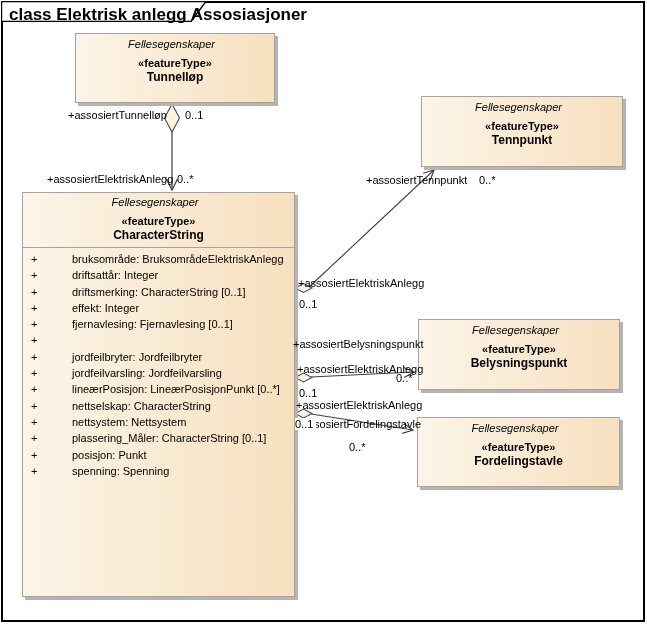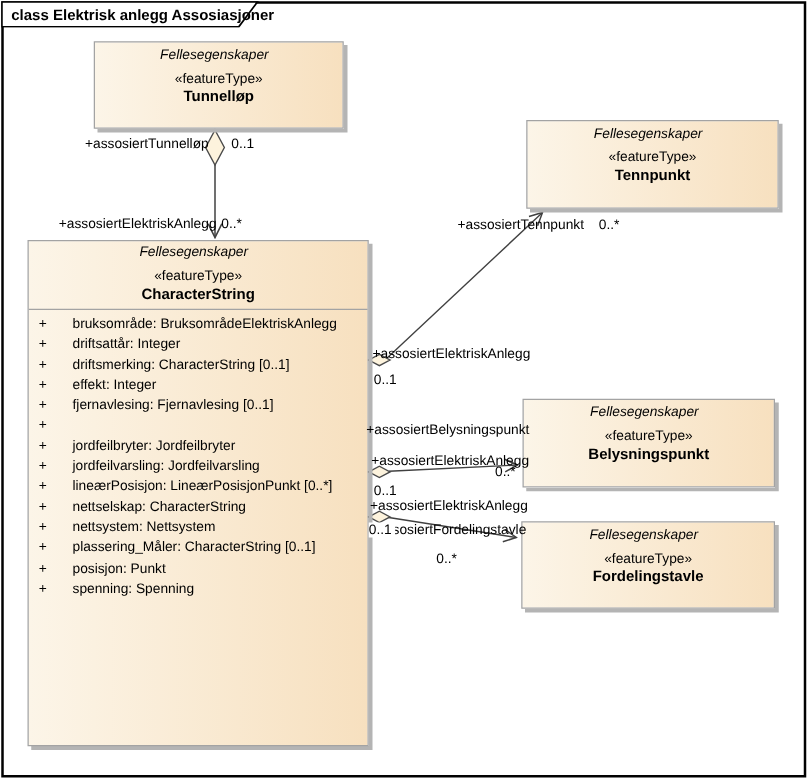"class Elektrisk anlegg Assosiasjoner" .frame-title { font-size: 12px -> 17px }
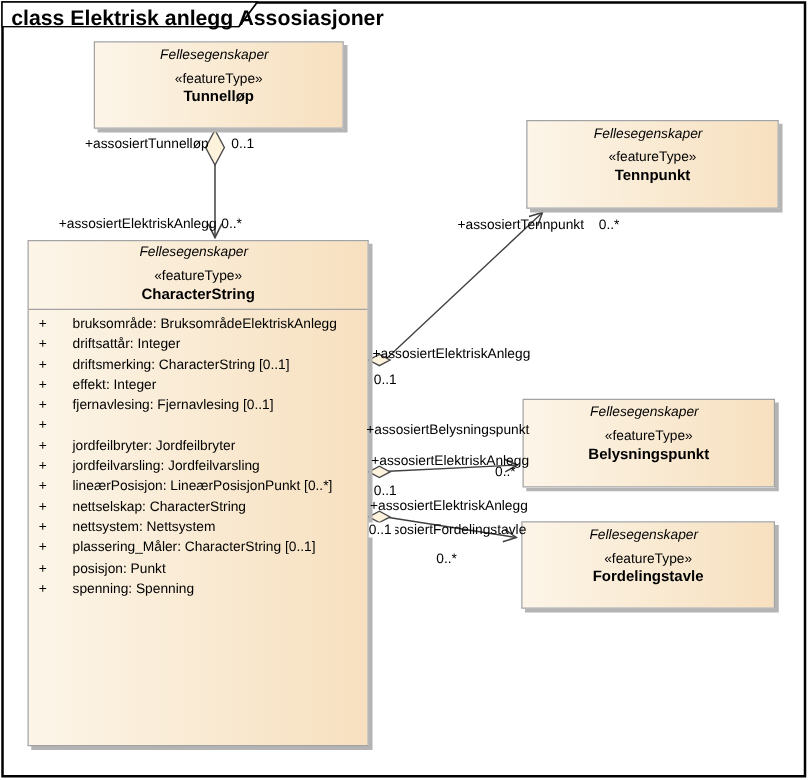"«featureType»" .stereotype { font-weight: none -> bold }
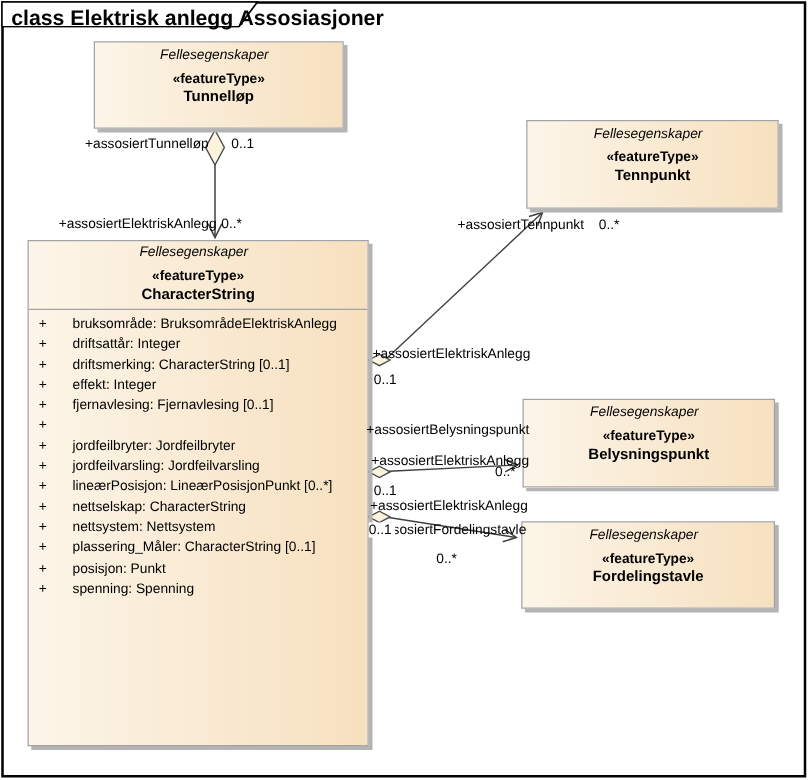"bruksområde: BruksområdeElektriskAnlegg" .attr-text { left: 14px -> 28px }
